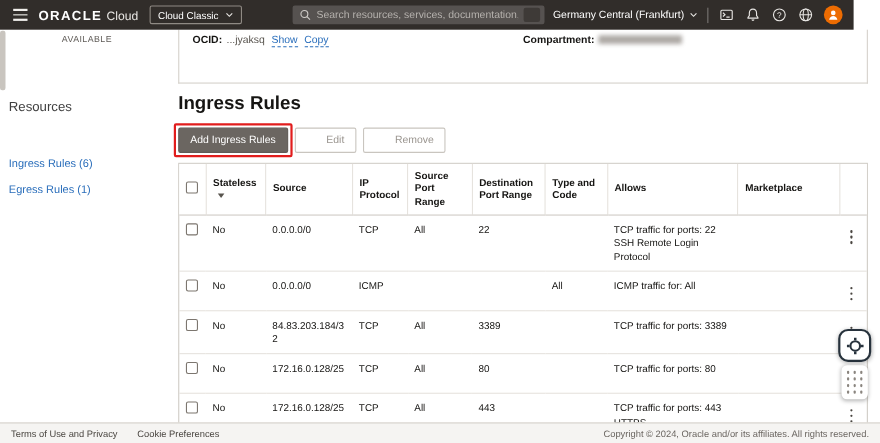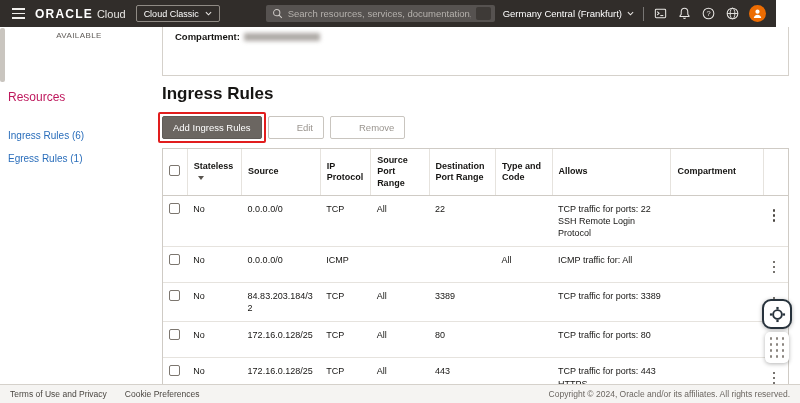"OCID: ...jyaksq Show Copy" div { html: none -> <div> <span>OCID:</span><span>...jyaksq</span><a>Show</a><a>Copy</a> </div> }
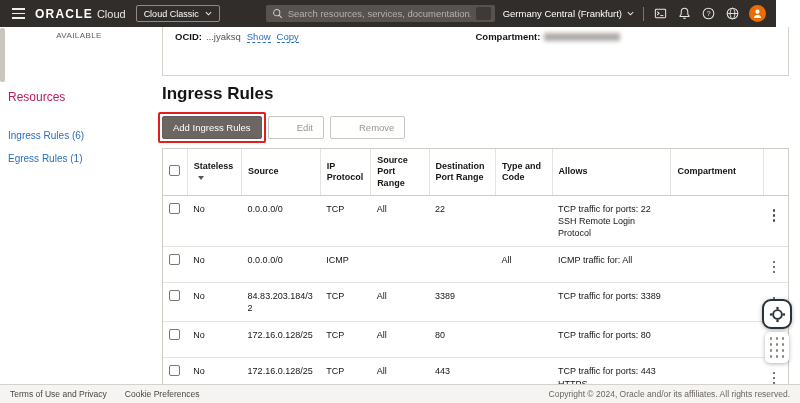"Resources" .sidebar-title { color: #be185d -> #404040; margin-bottom: 26px -> 40px }
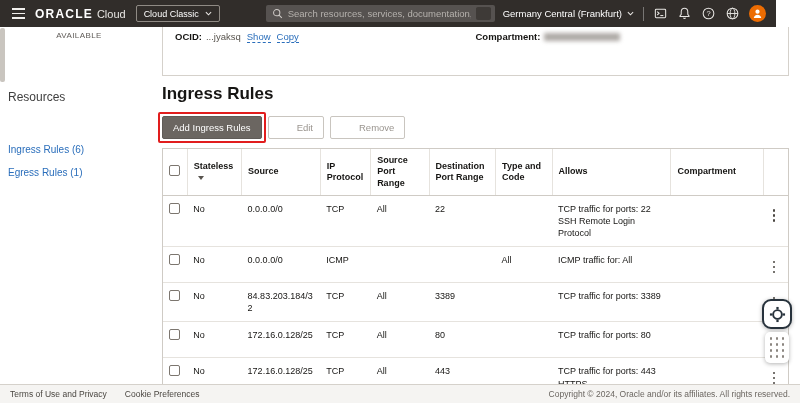"Compartment" th { text: Compartment -> Marketplace }
